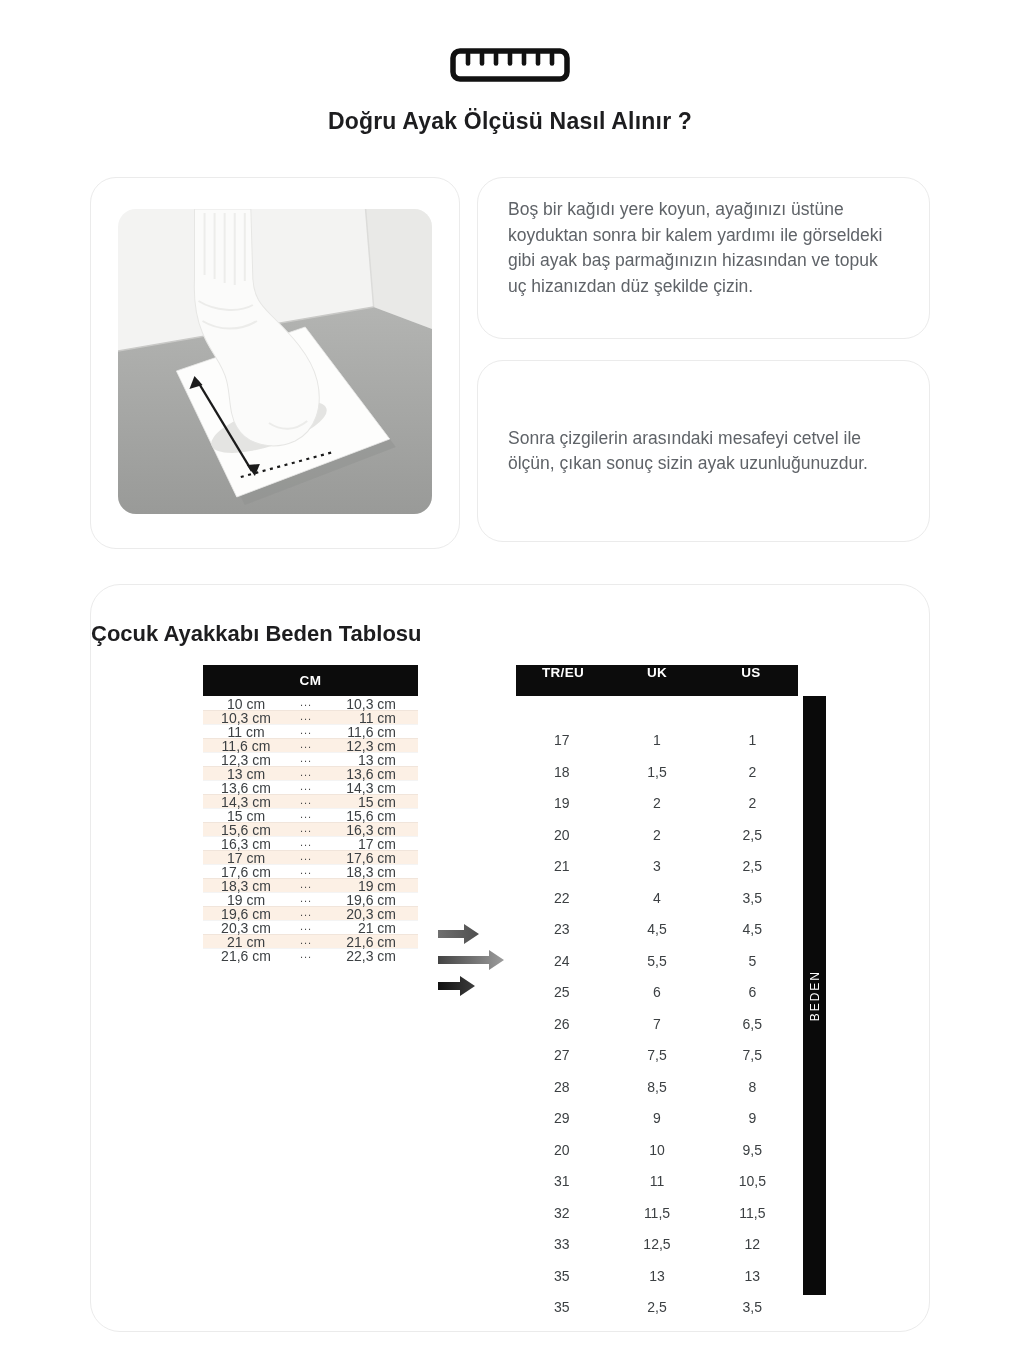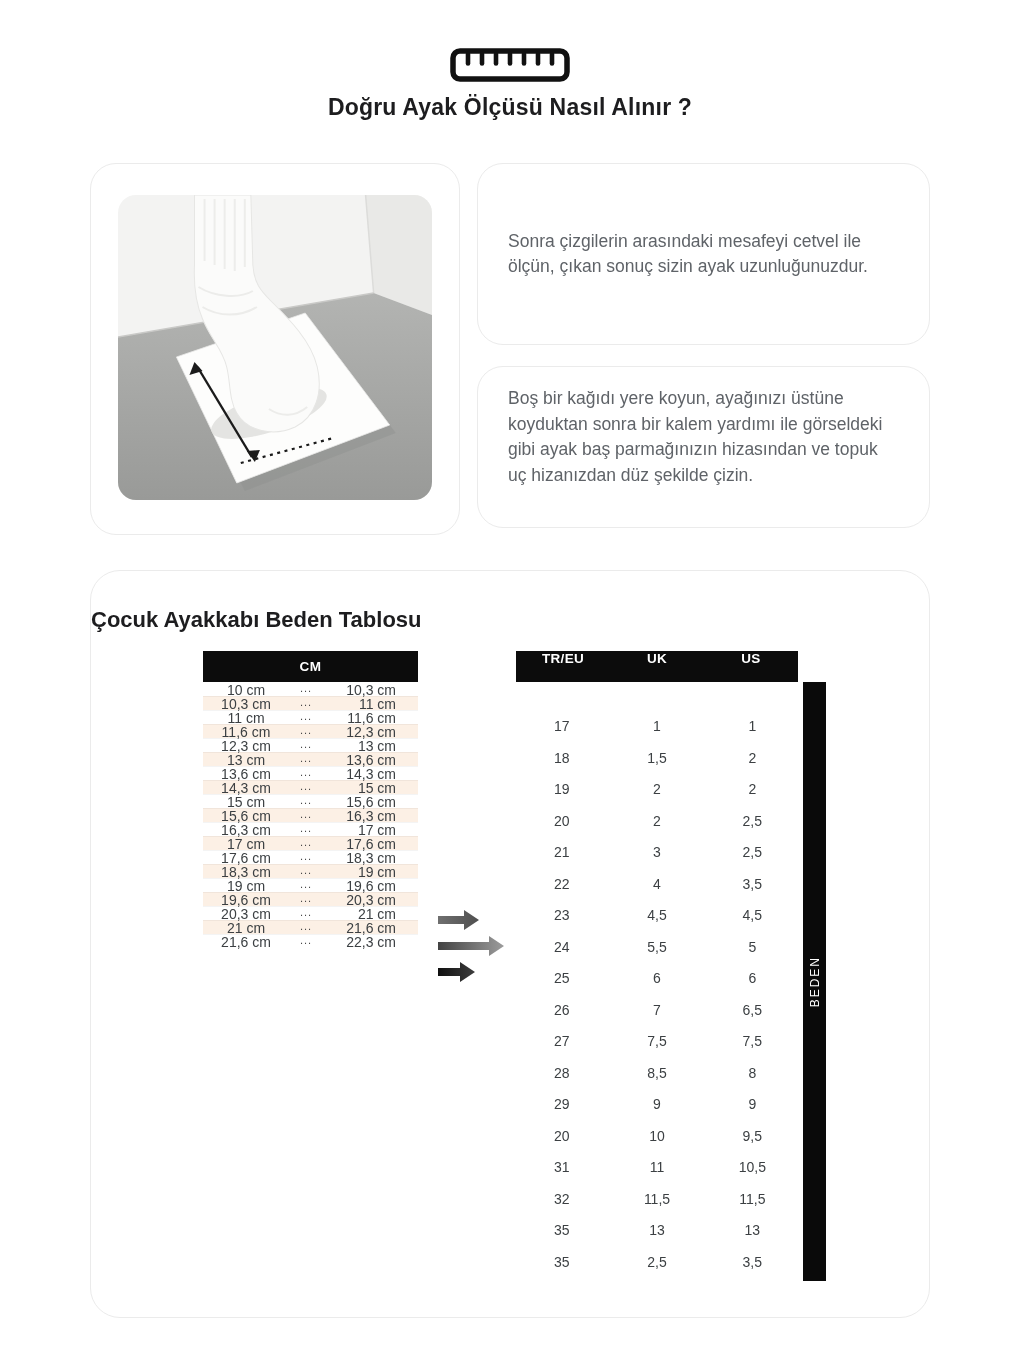"Doğru Ayak Ölçüsü Nasıl Alınır" h1.page-title { margin-top: 12px -> 26px }
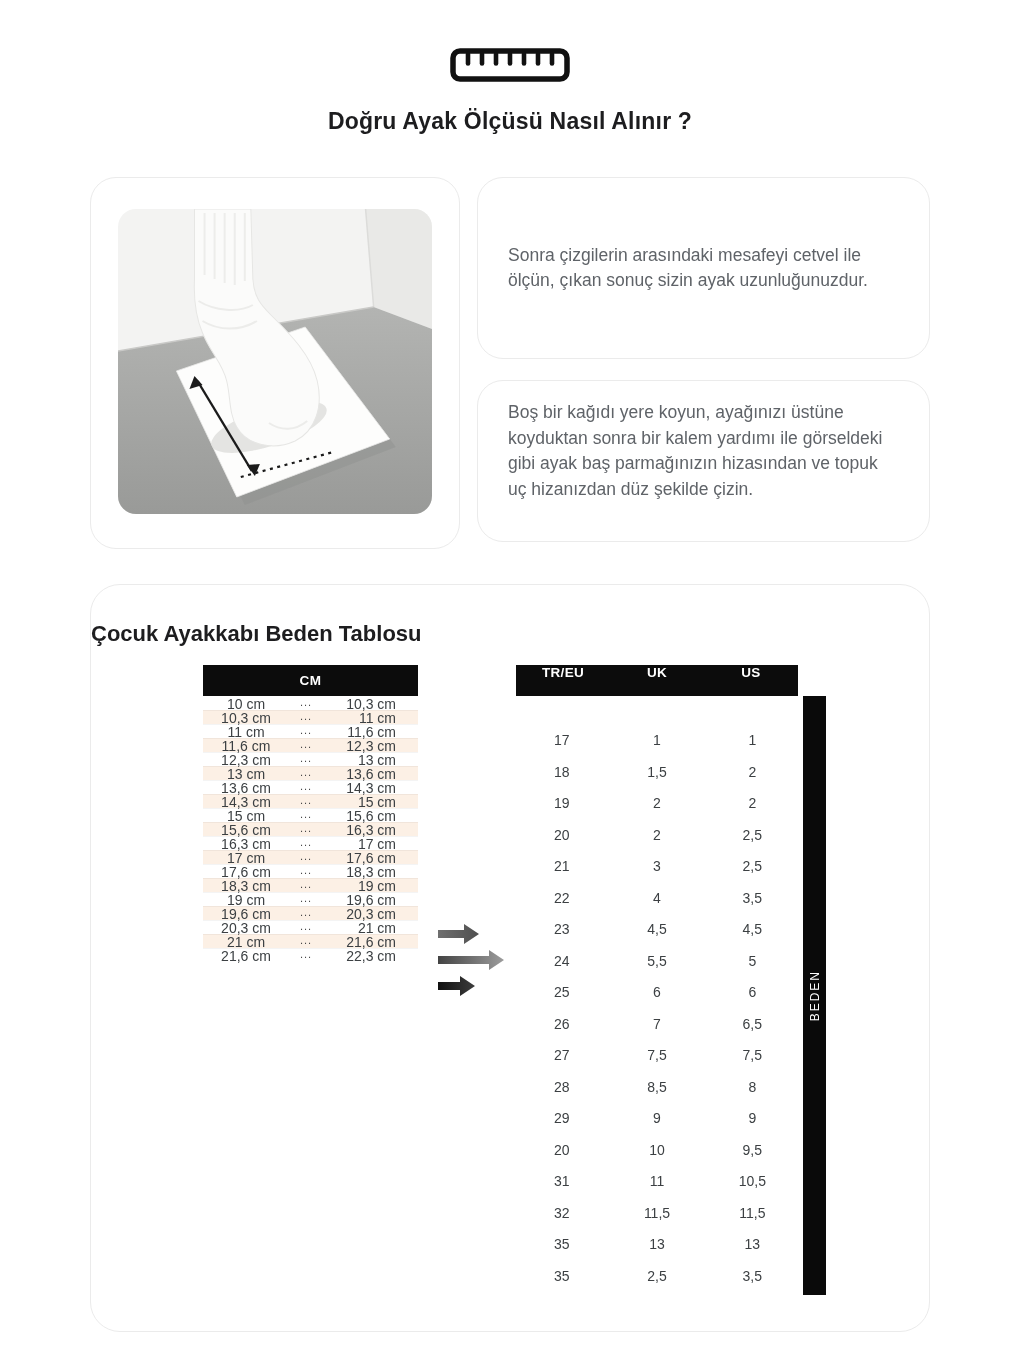"Sonra çizgilerin arasındaki mesafeyi" div.card { order: before "Boş bir kağıdı yere koyun," -> after "Boş bir kağıdı yere koyun," }
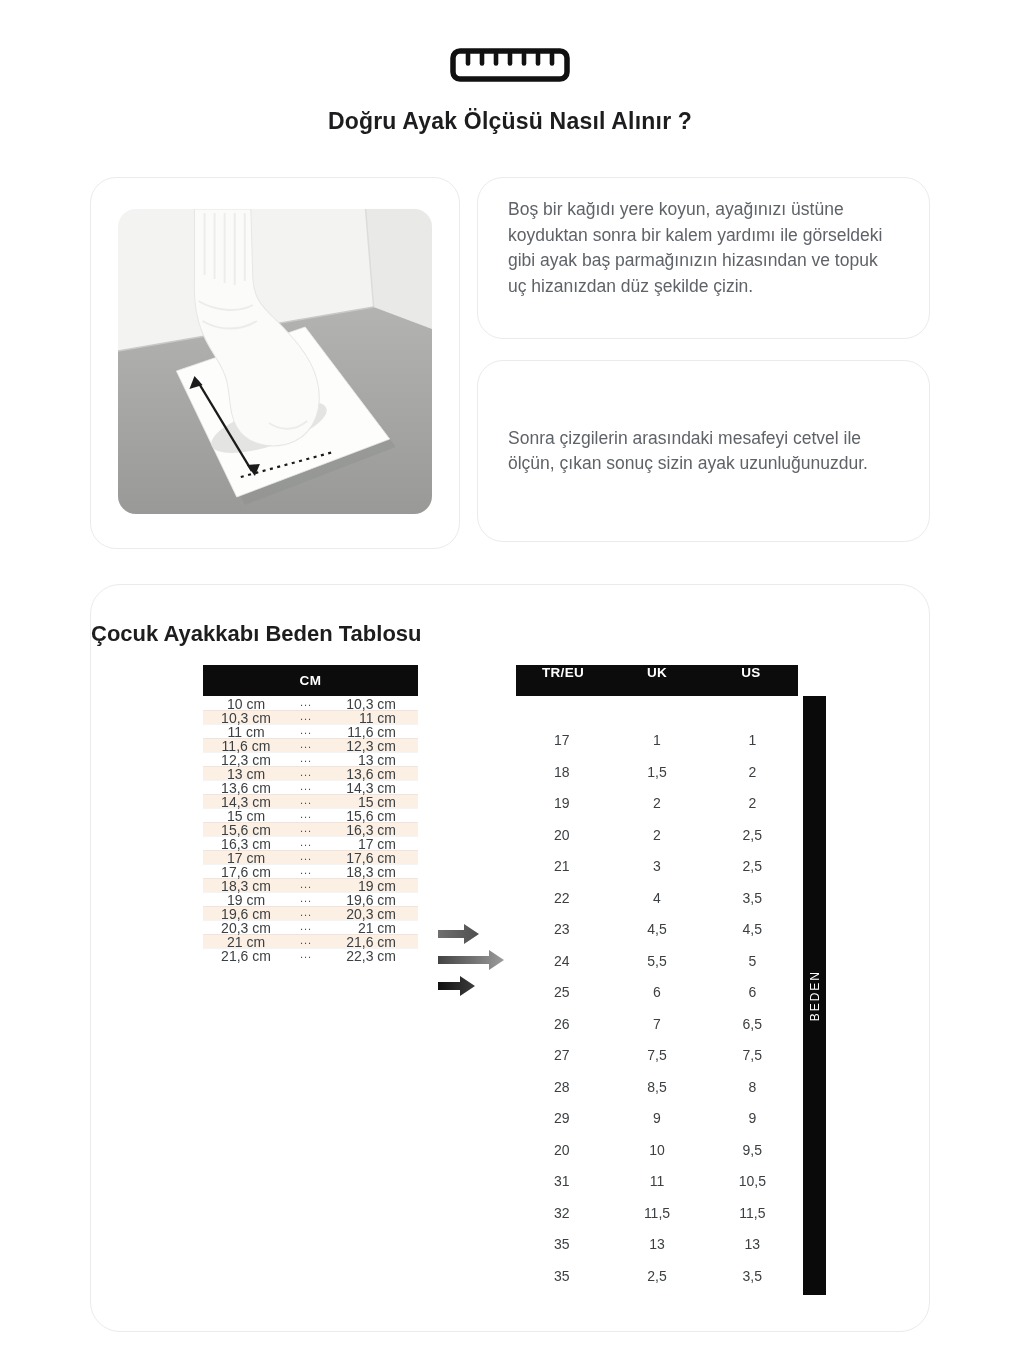"33" div.sz-row { html: none -> <div> <span>33</span> <span>12,5</span> <span>12</span> </div> }
